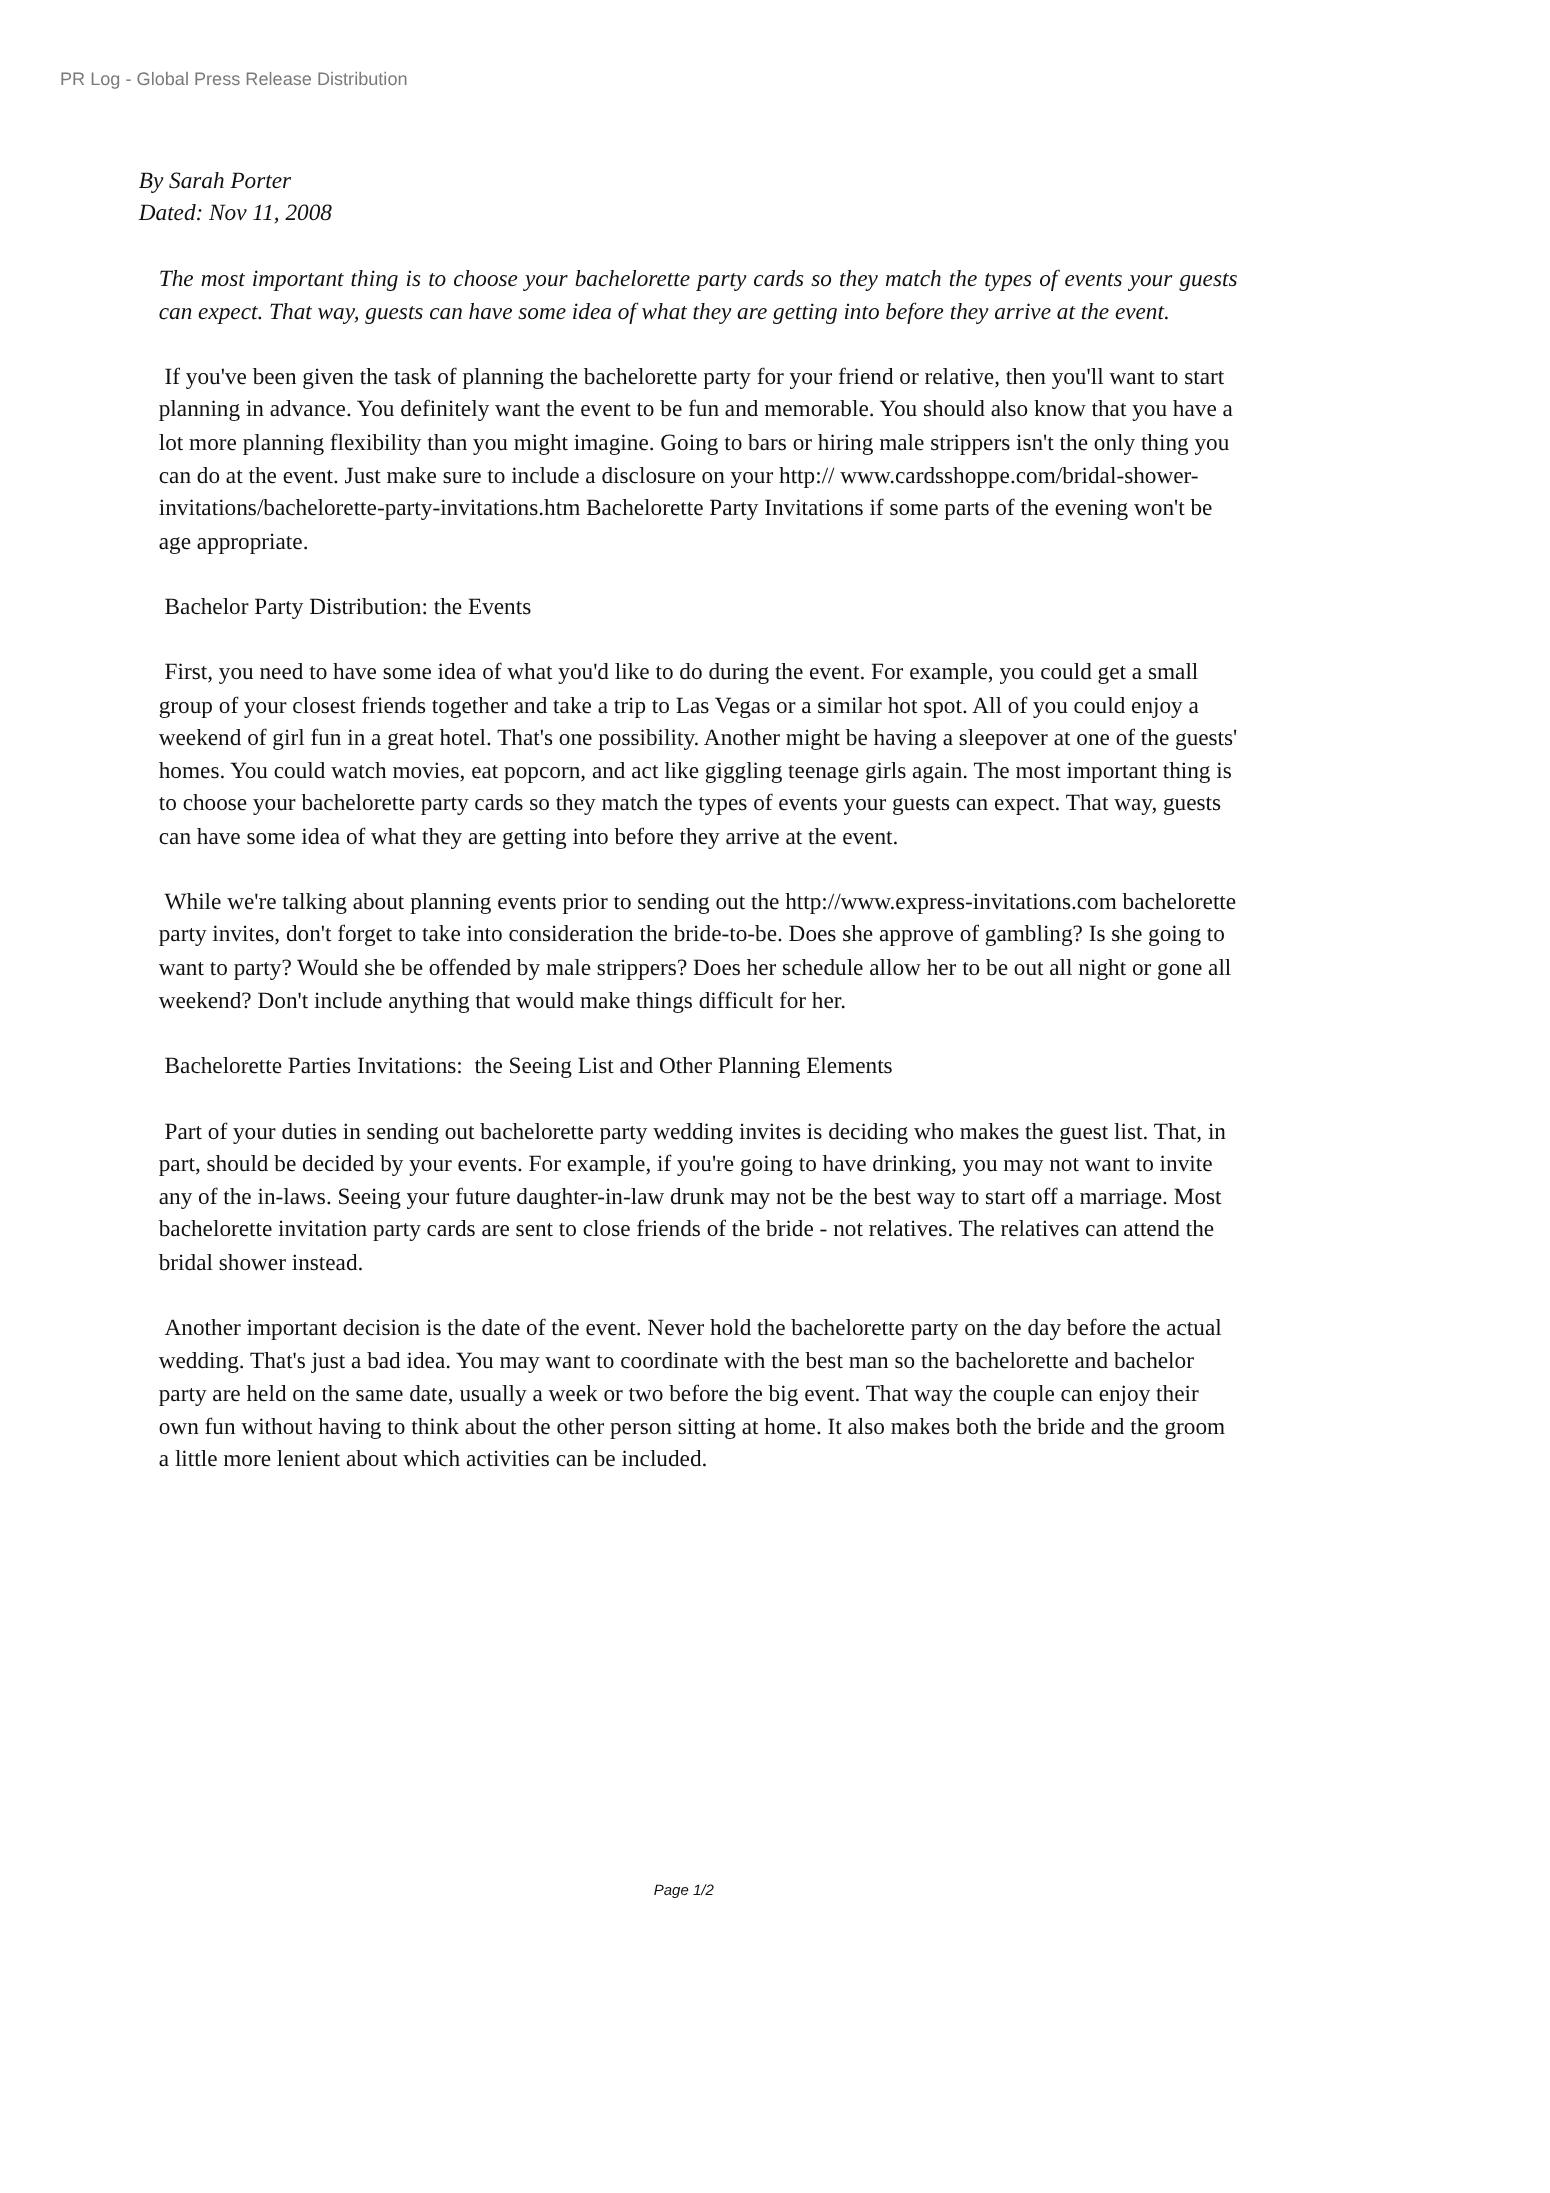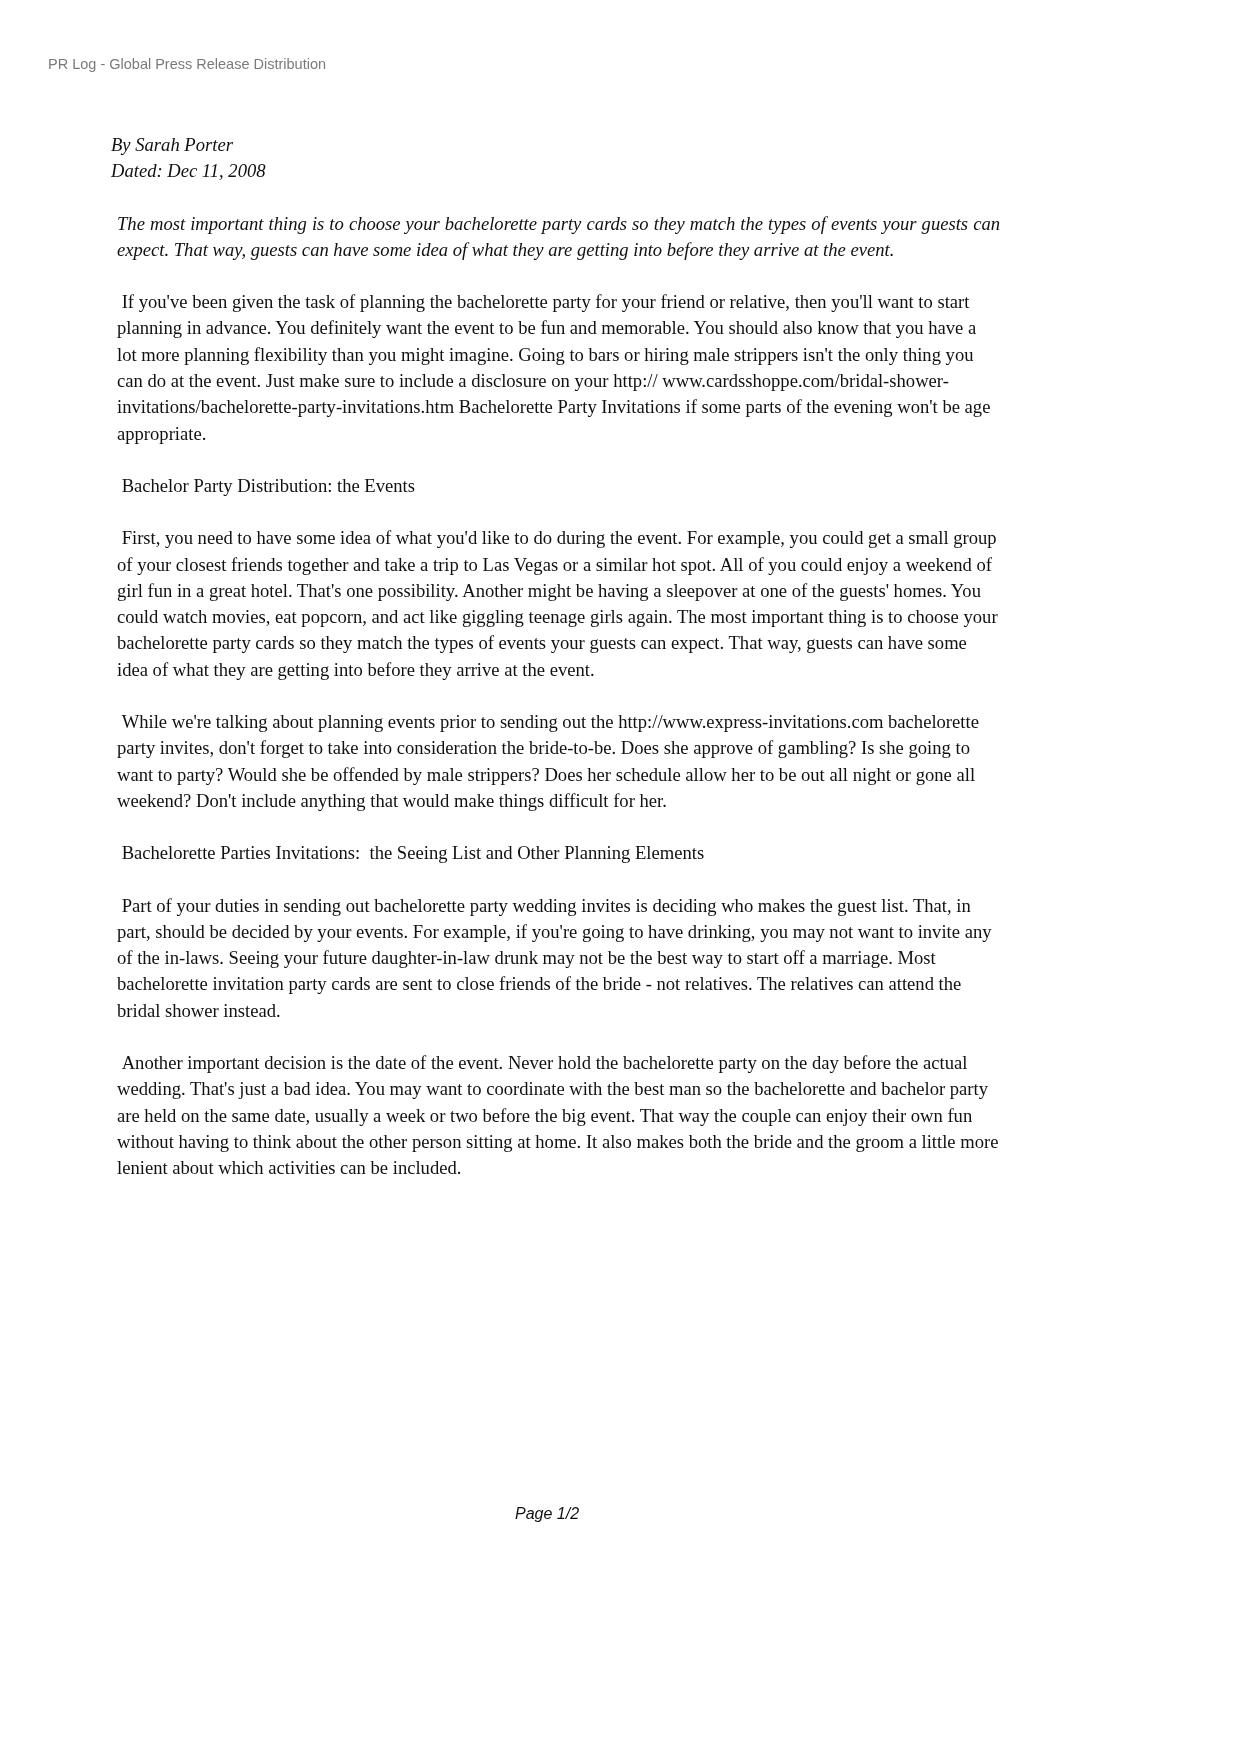"Dated: Dec 11, 2008" div.dated { text: Dec -> Nov }
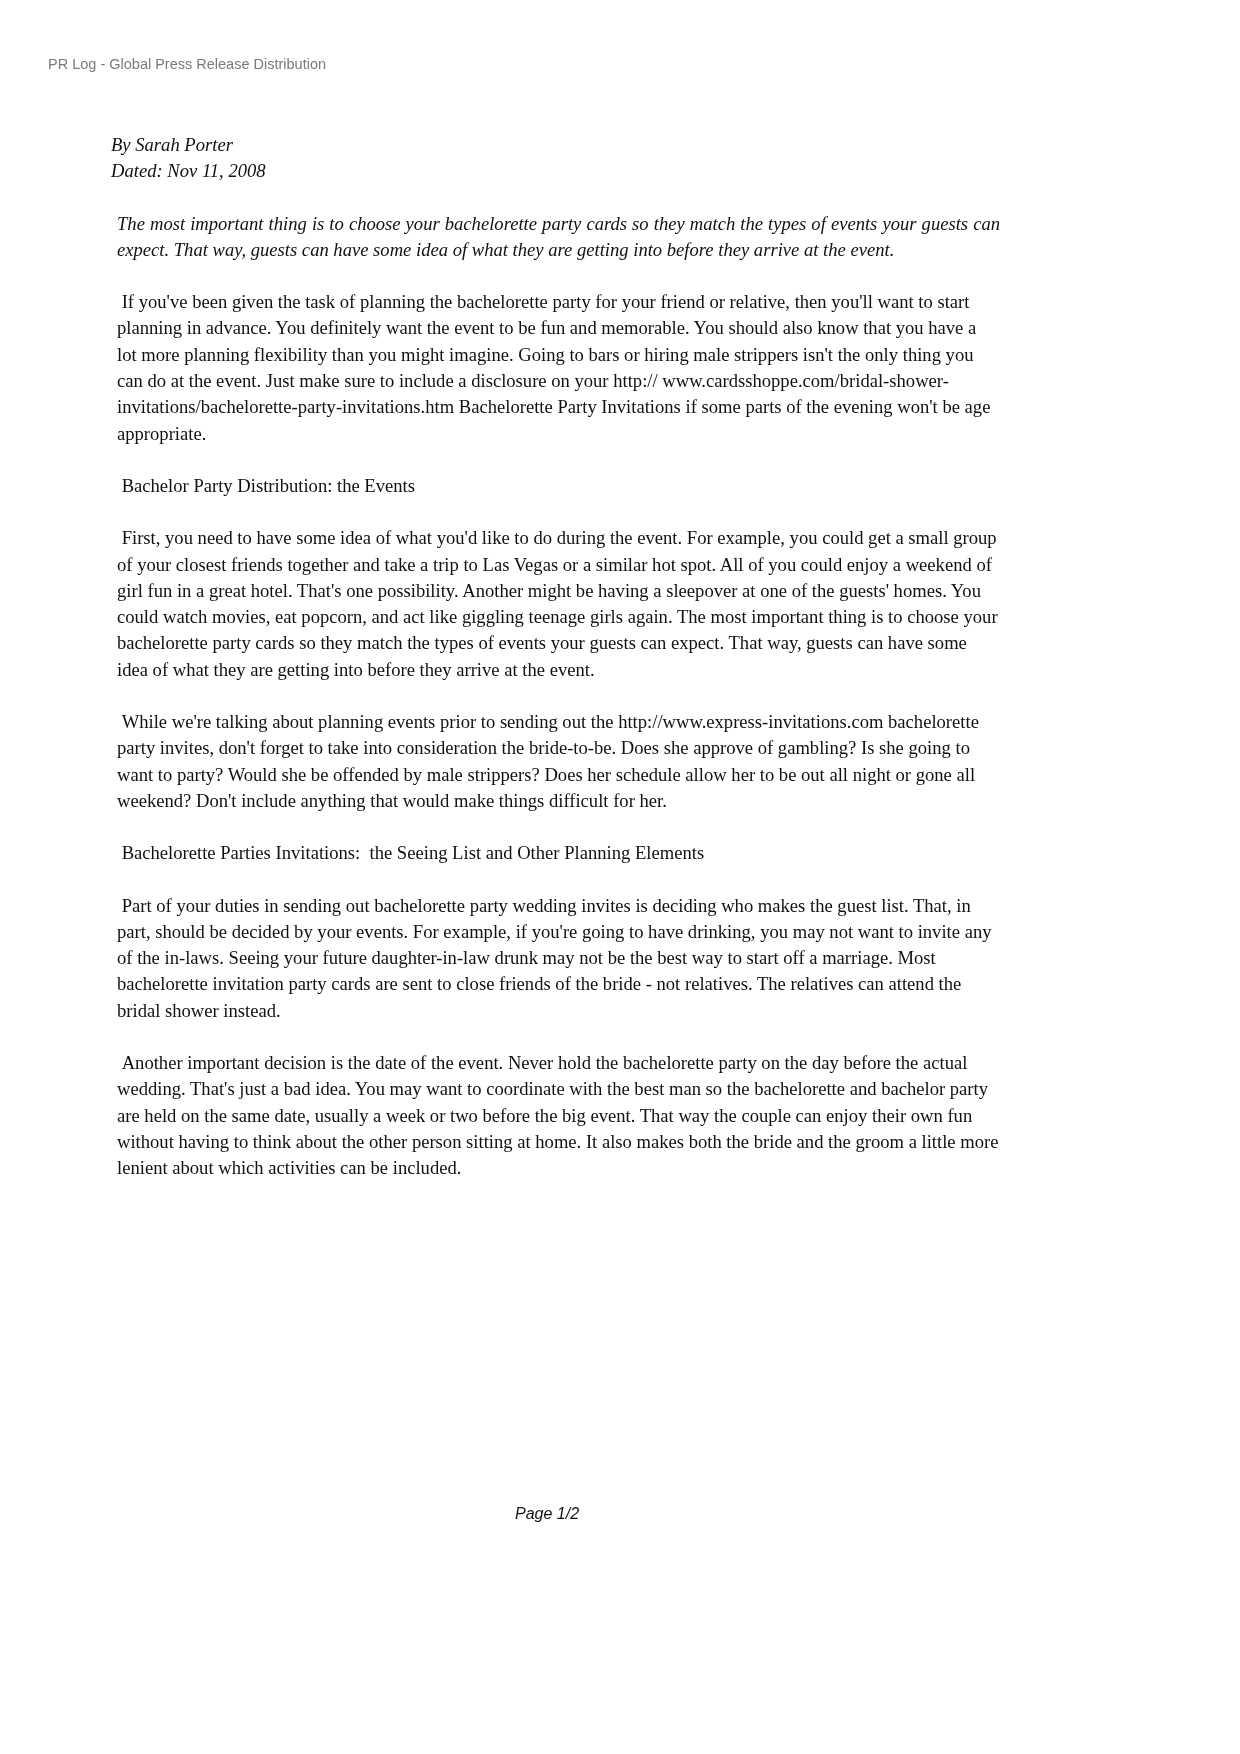"The most important thing is" p { margin: 6px -> 16px }
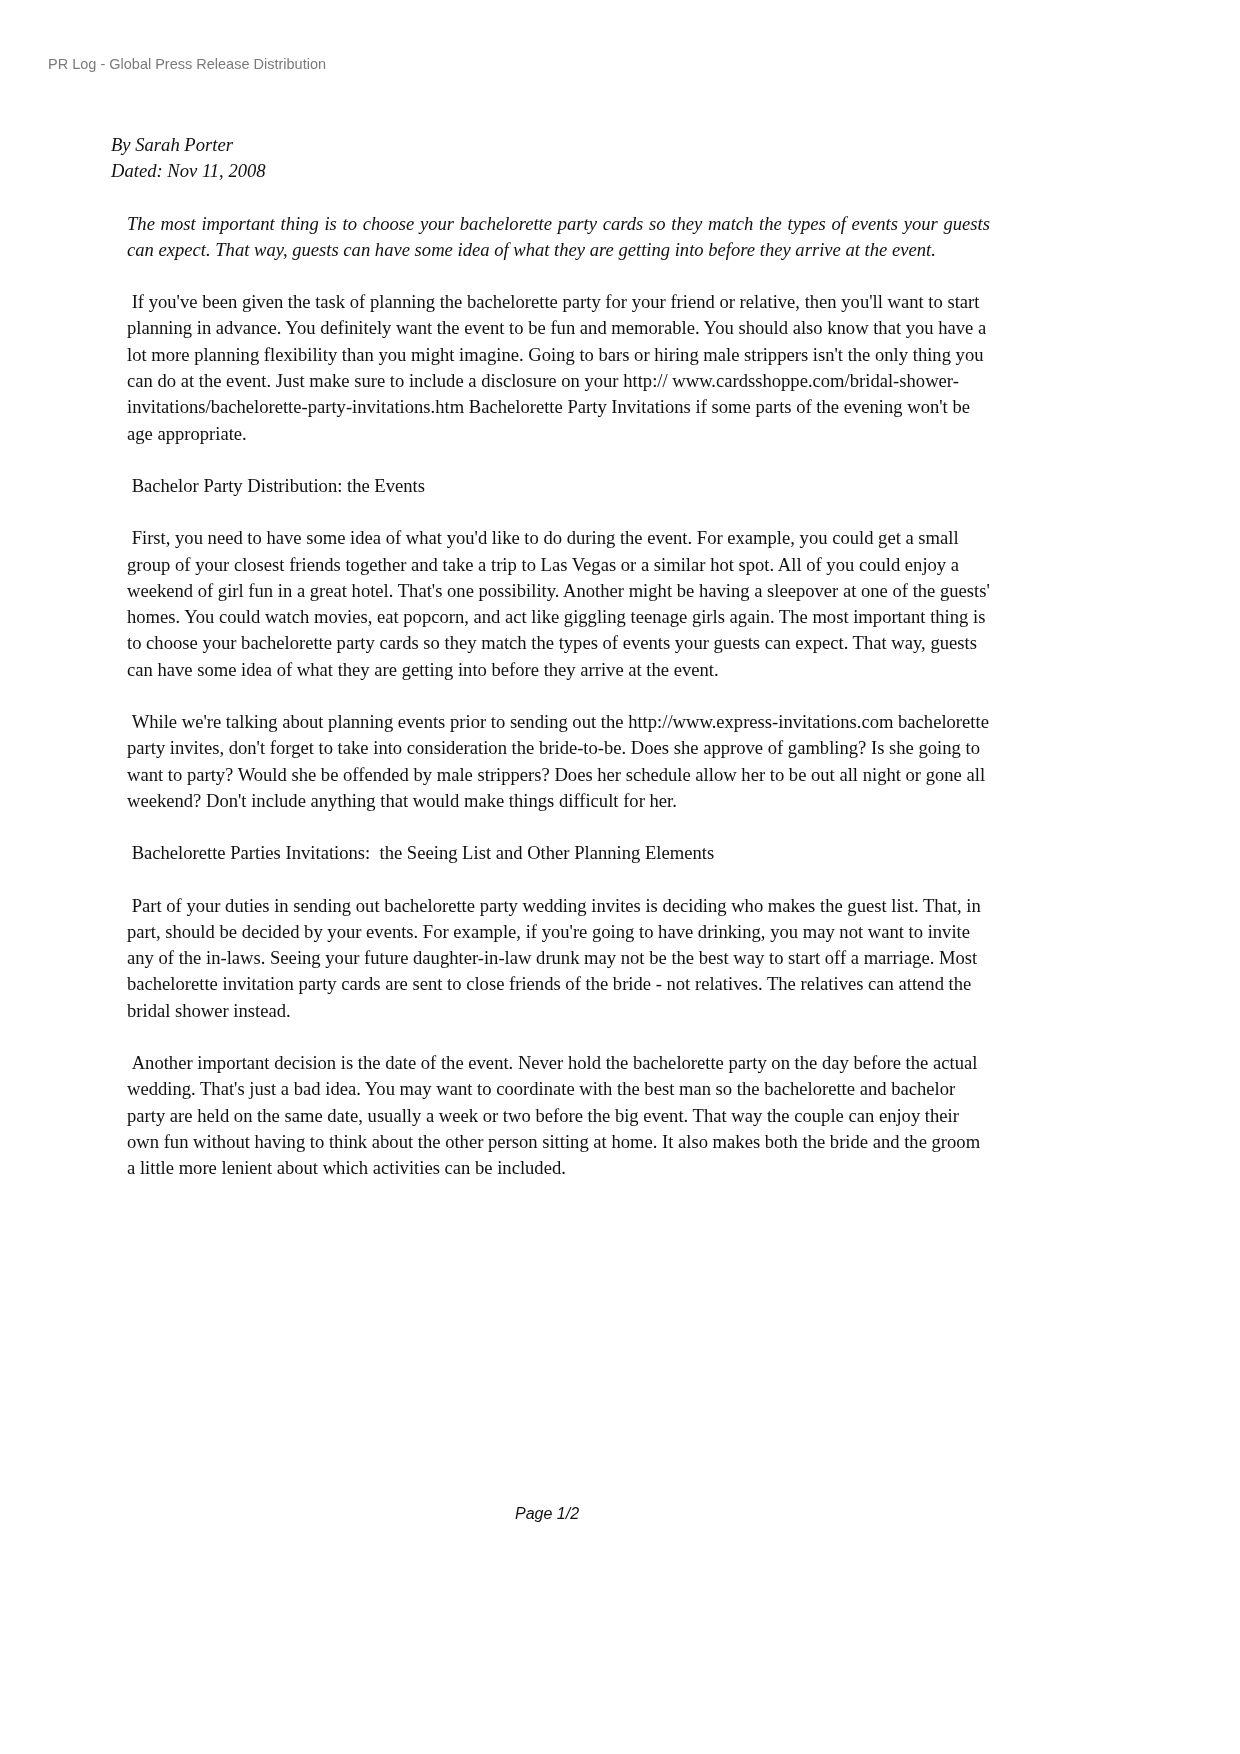"Page 1/2" .footer { font-size: 16px -> 12px }
